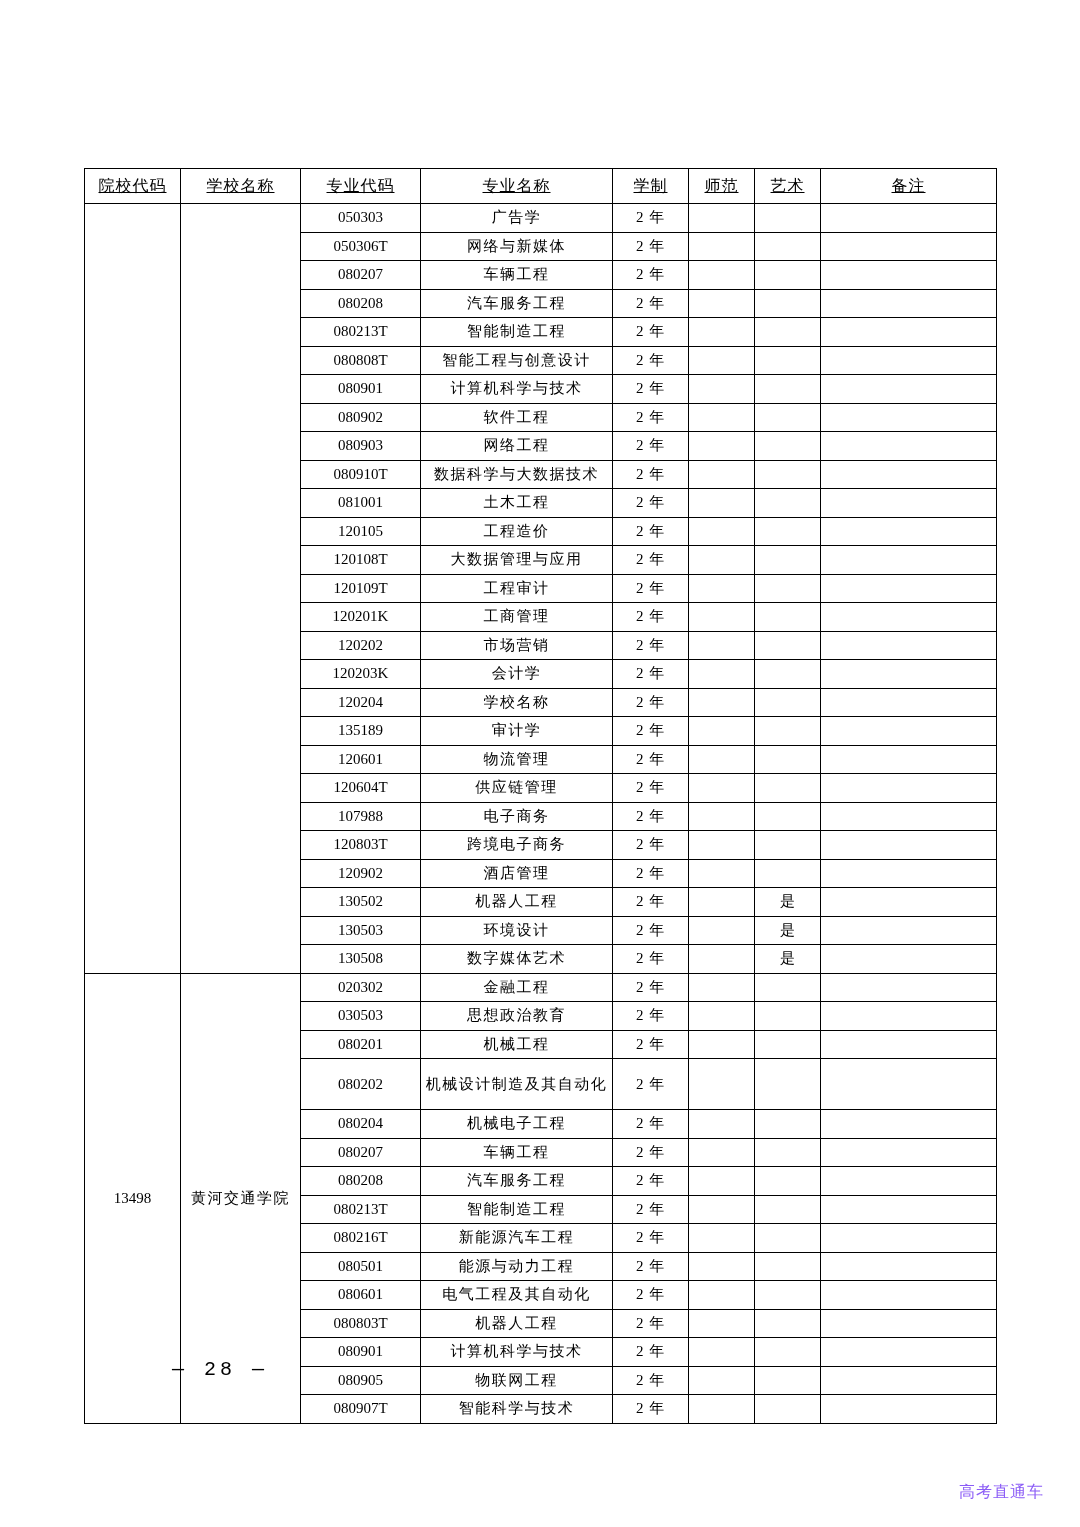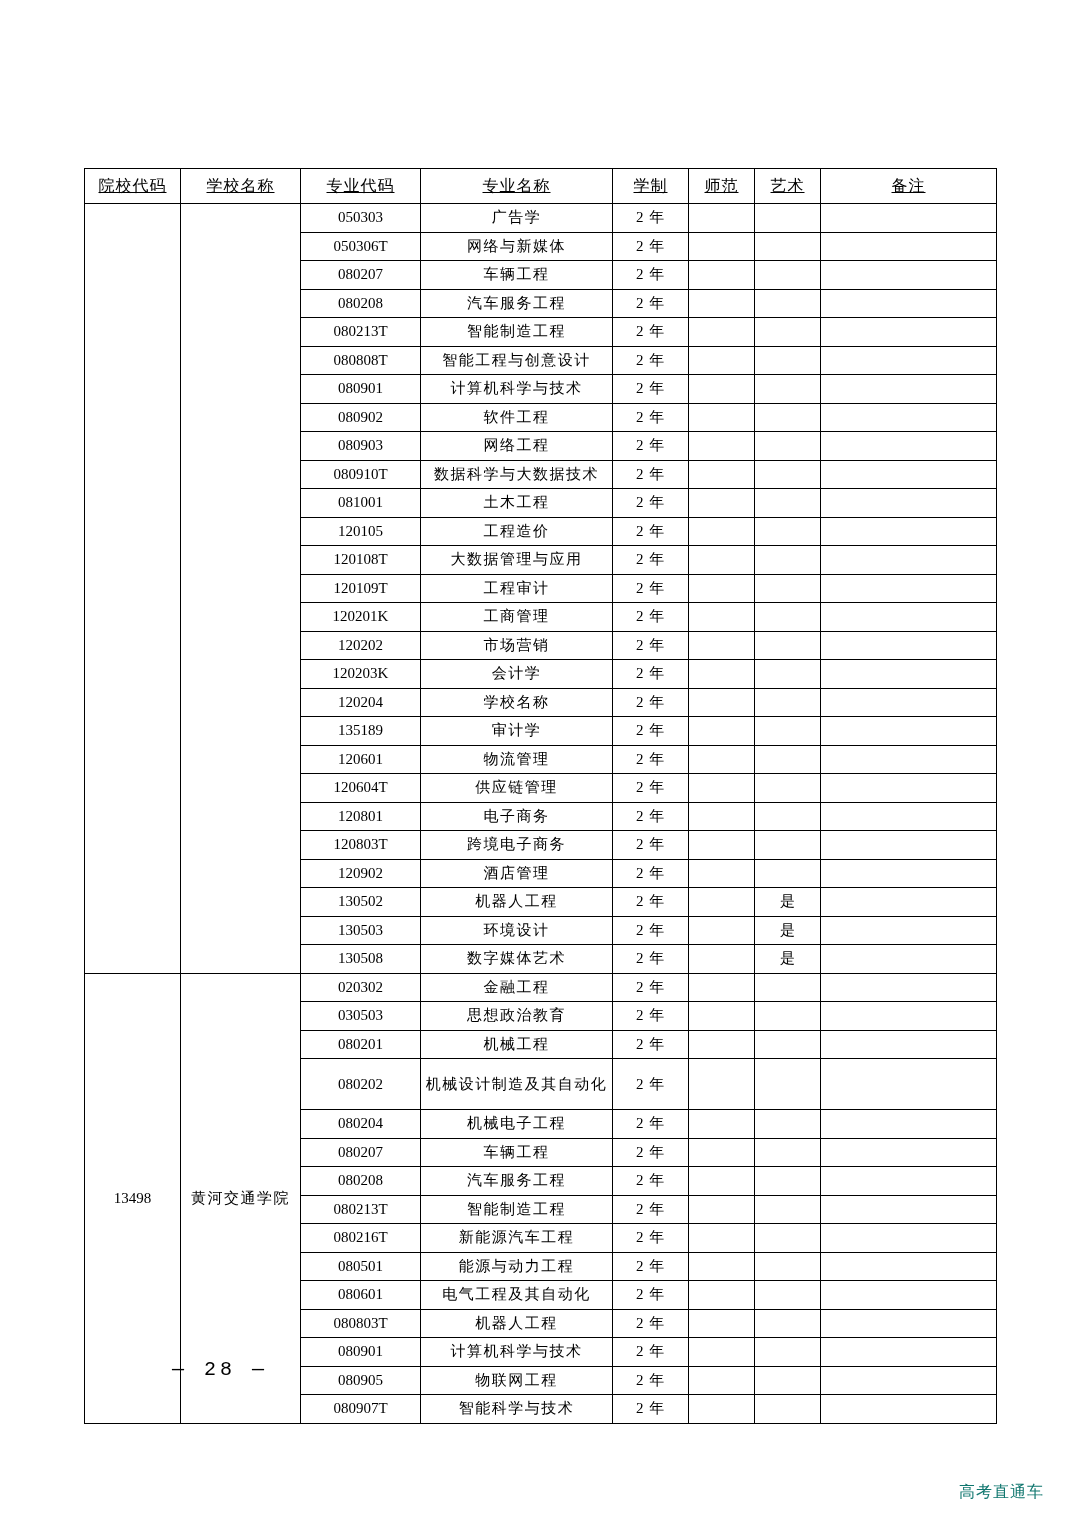"120801" td.cell-code { text: 120801 -> 107988 }
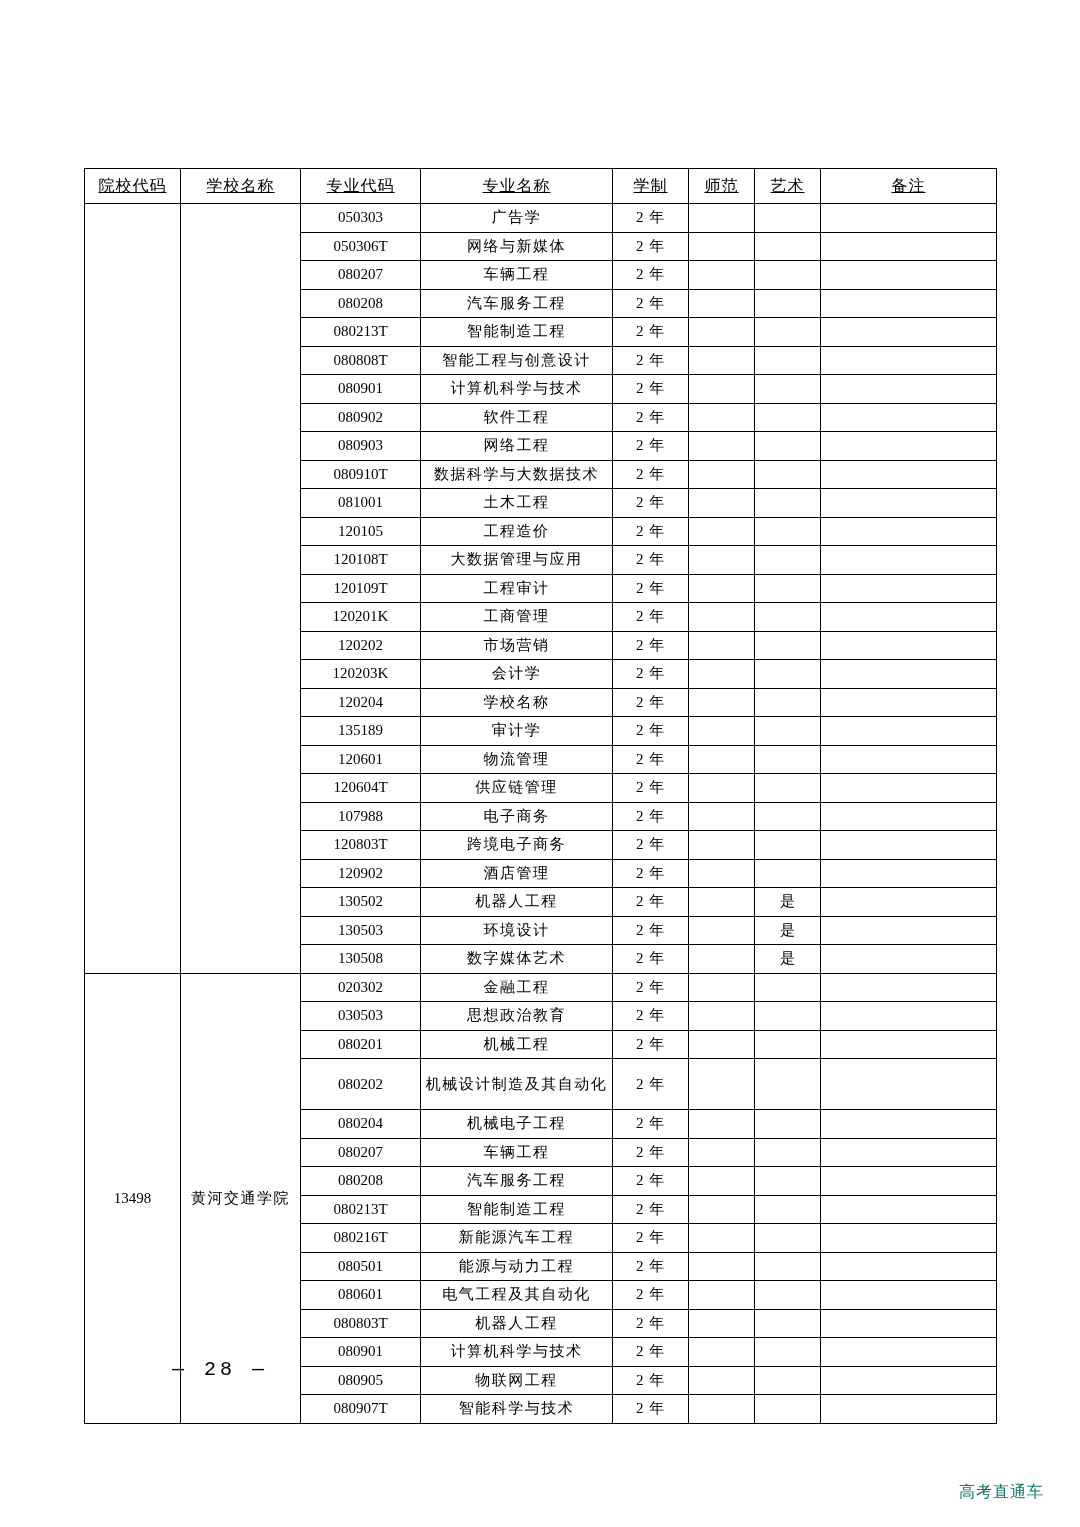"高考直通车" .watermark { color: #0f766e -> #8b5cf6 }
